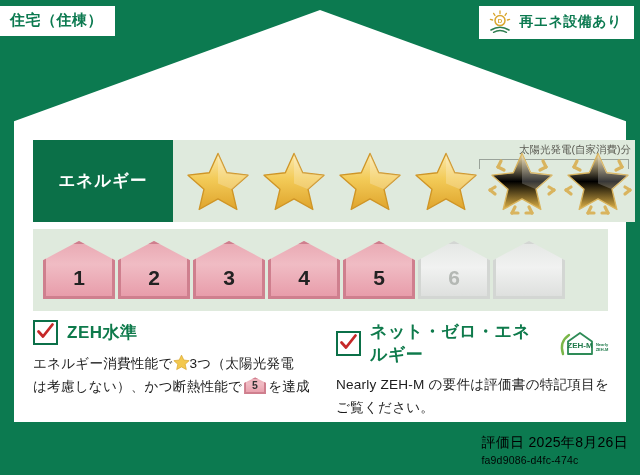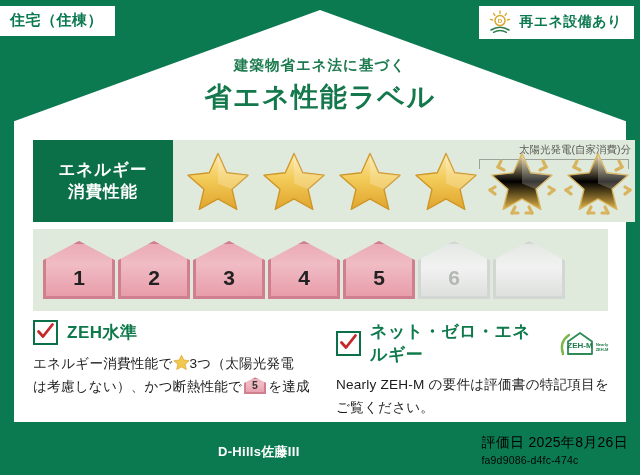"建築物省エネ法に基づく" div.title-wrap { html: <div> <div>建築物省エネ法に基づく</div> <div>省エネ性能ラベル</div> </div> -> none }
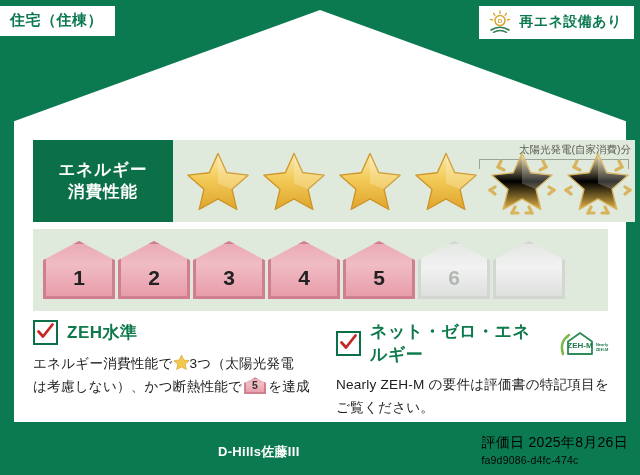"消費性能" span { html: <span>消費性能</span> -> none }
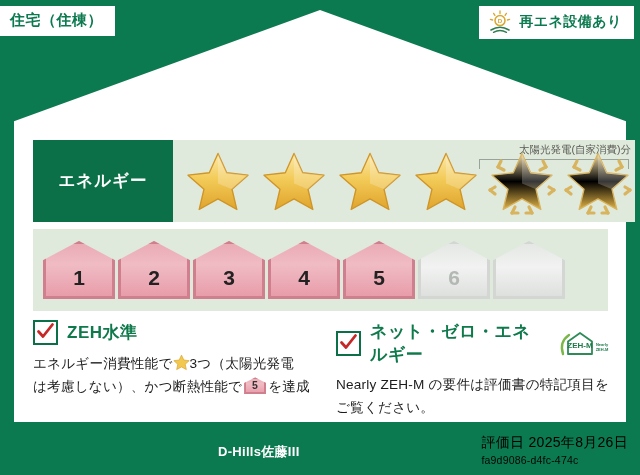"D-Hills佐藤III" div.bldg-name { html: <div>D-Hills佐藤III</div> -> none }
